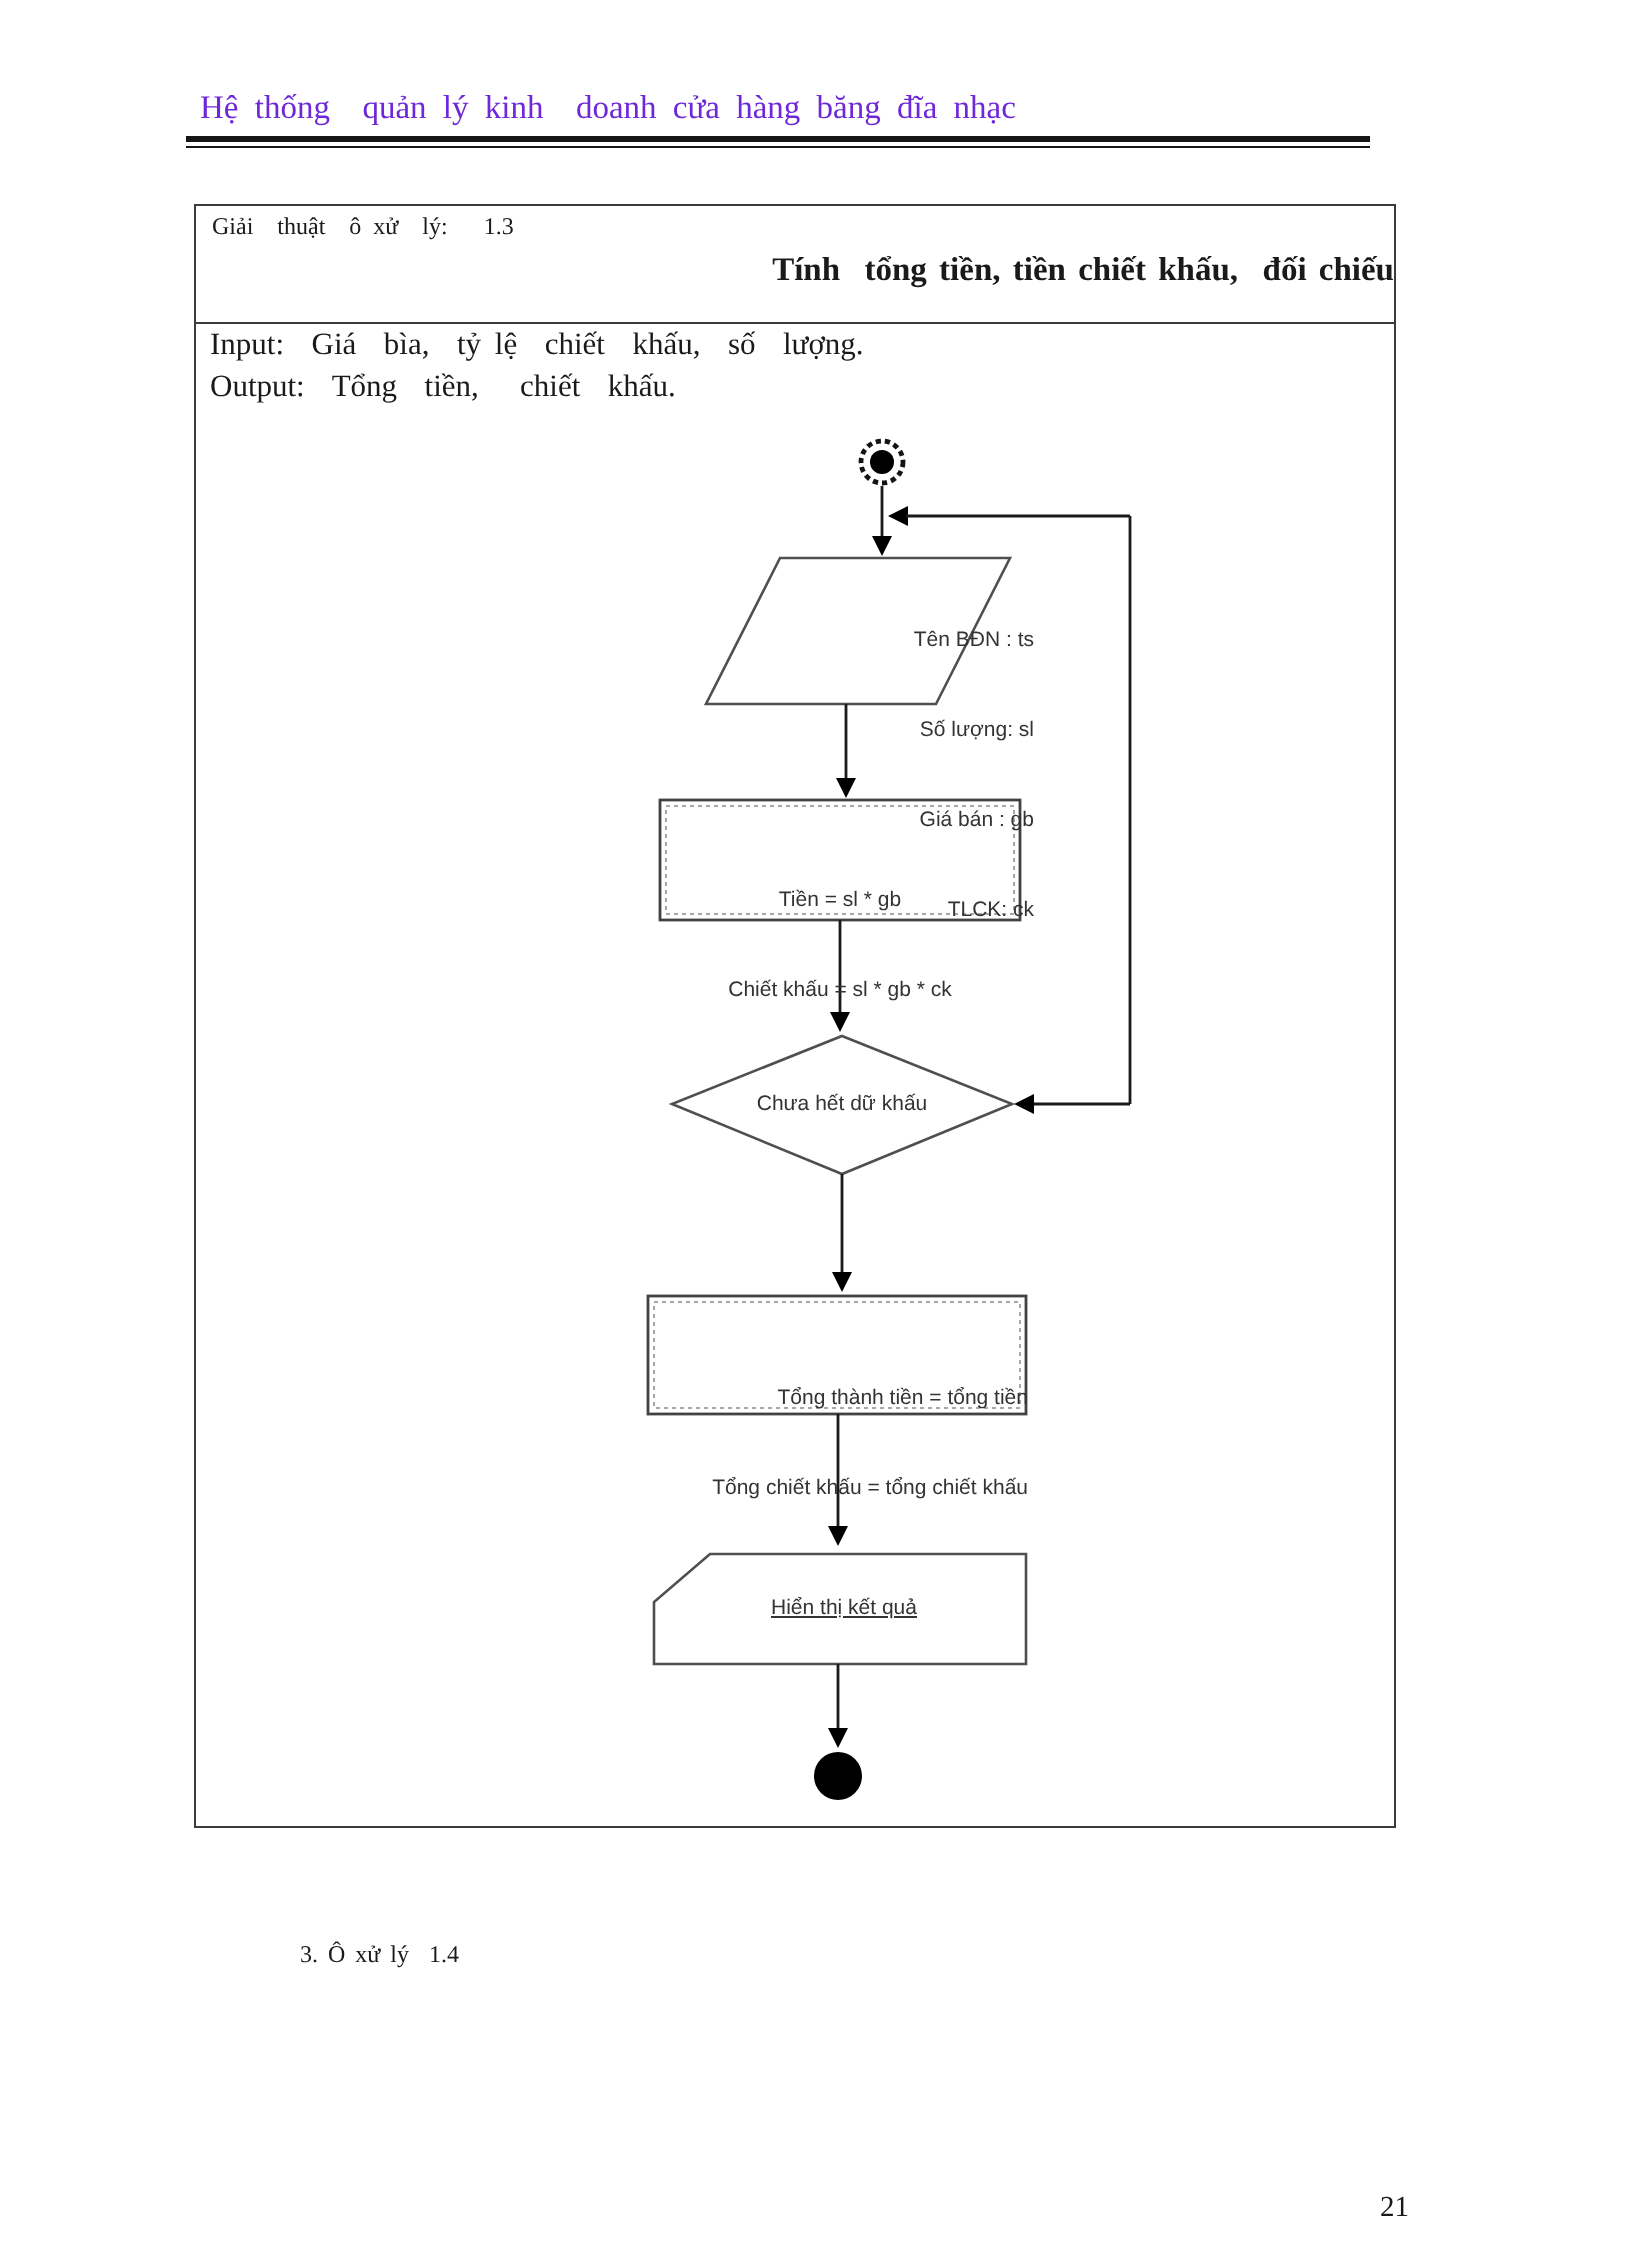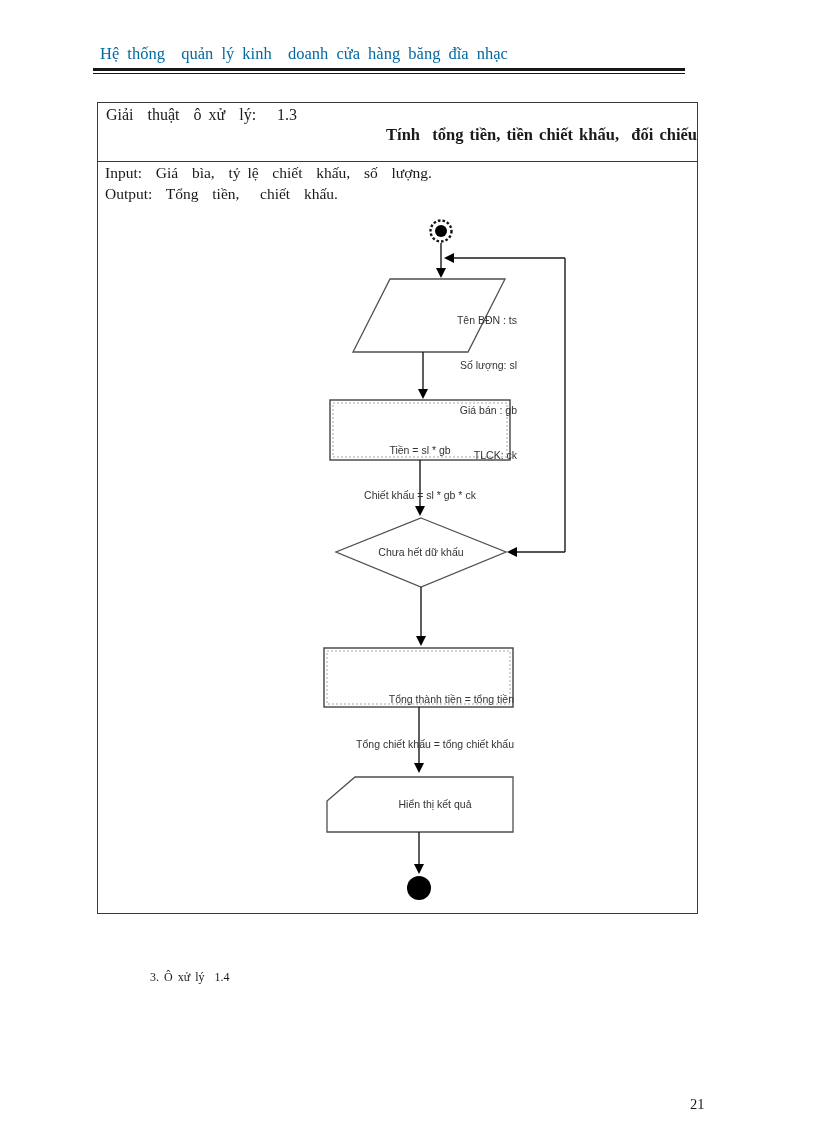"Hệ thống quản lý kinh" .header-text { color: #0369a1 -> #6d28d9 }
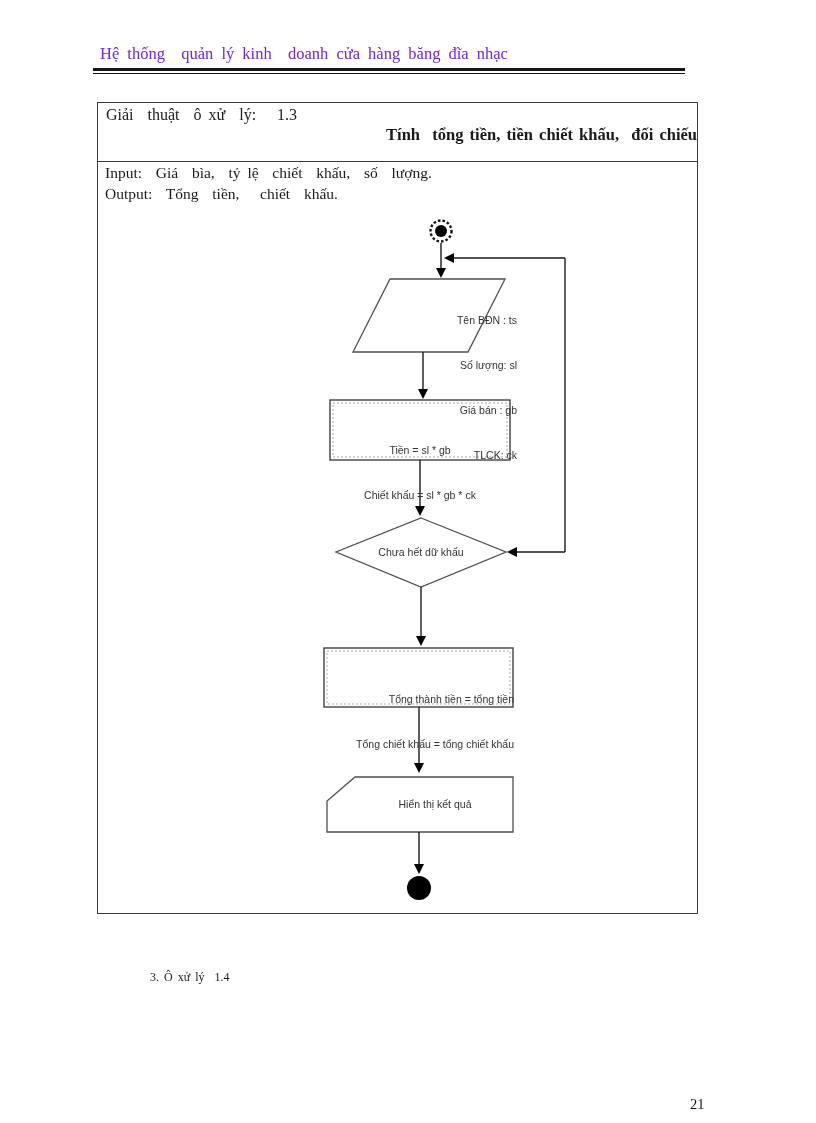"Giải thuật ô xử lý:" .process-label { font-size: 16px -> 12px }
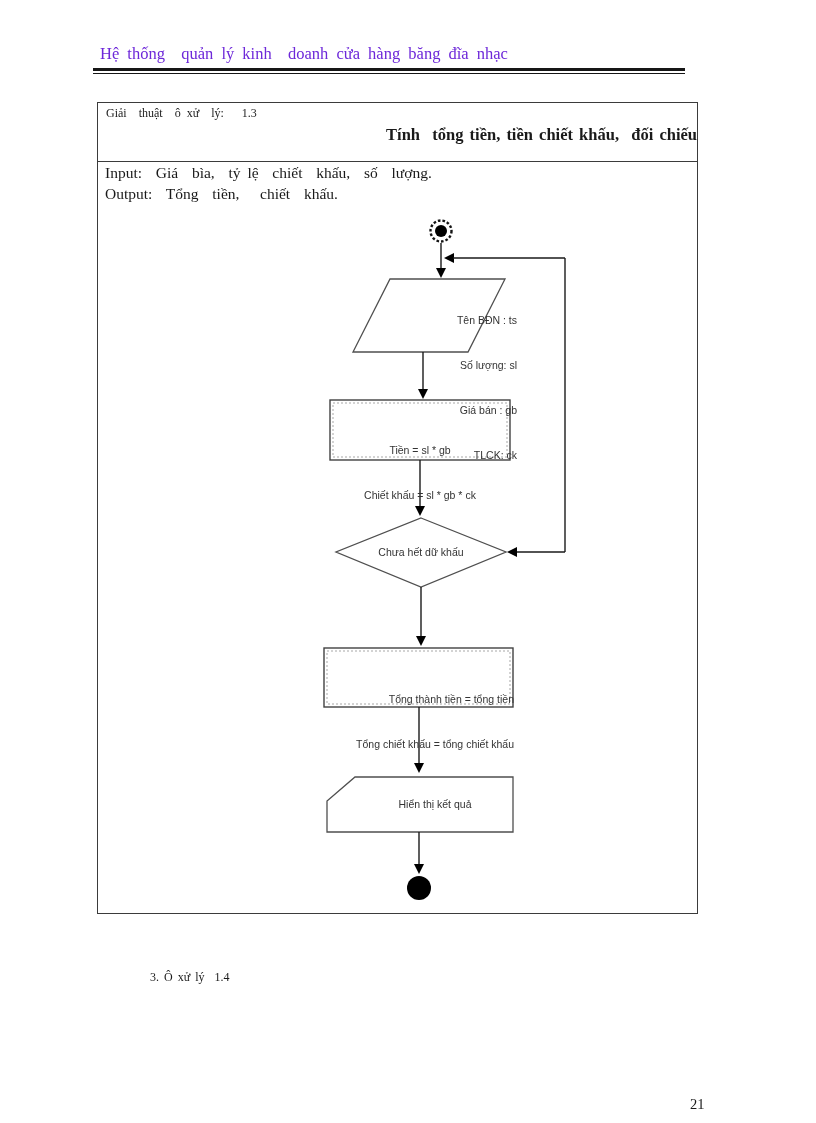"Hiển thị kết quả" div.abs { left: 350px -> 337px; text-decoration: none -> underline }
